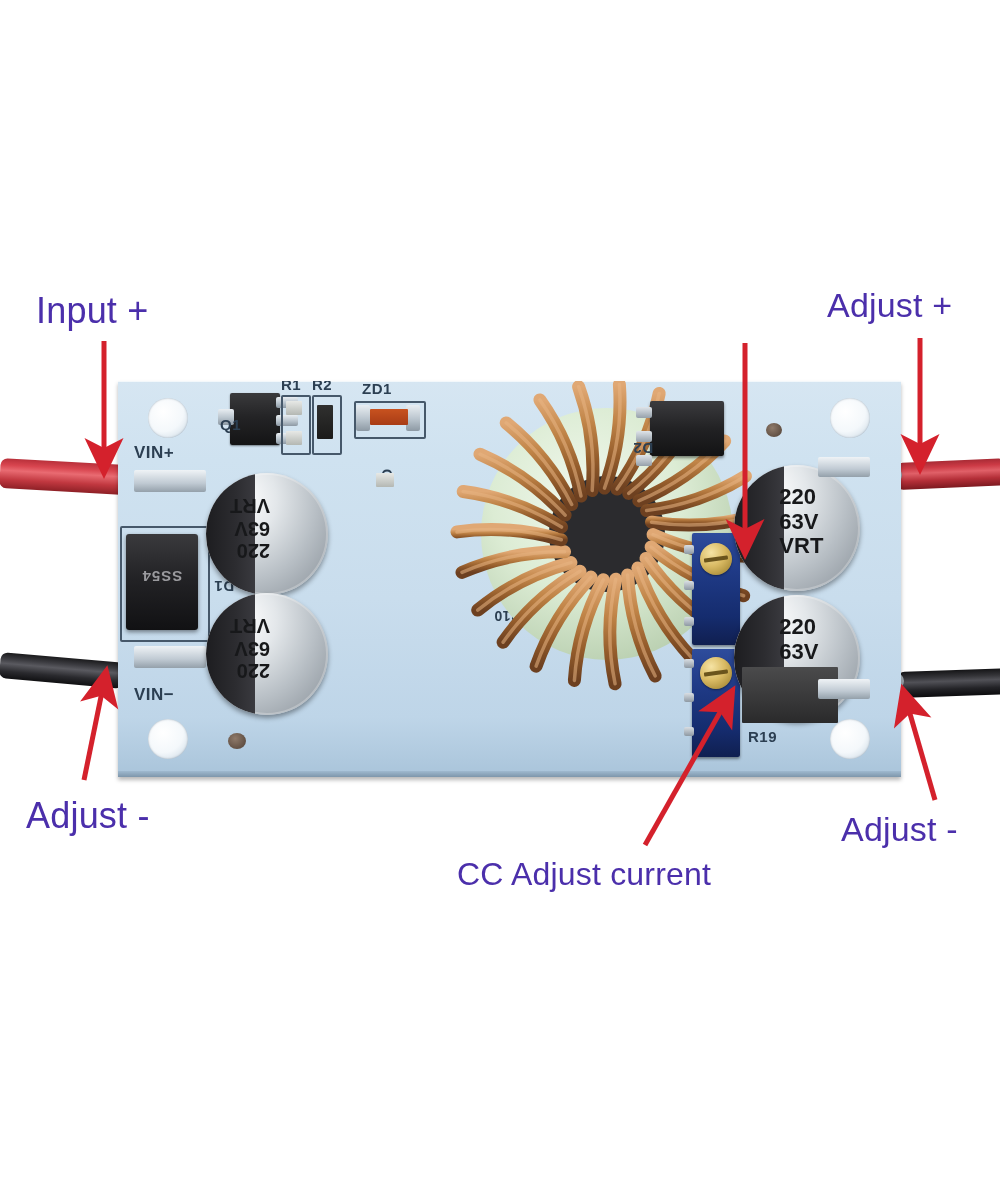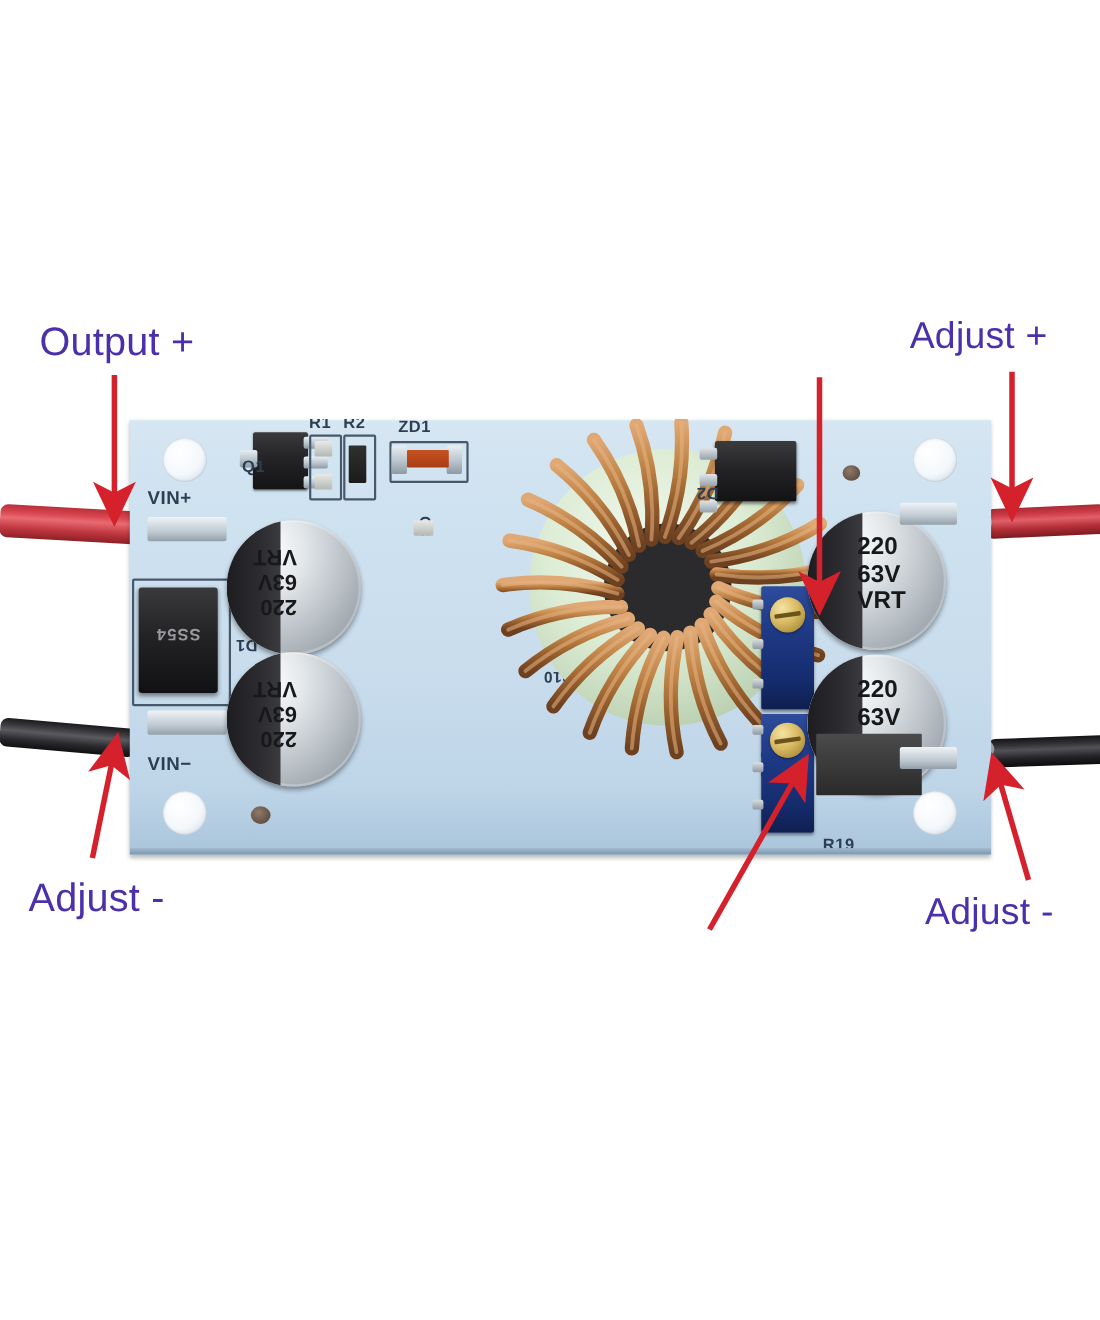"Output +" div.label { text: Output -> Input }
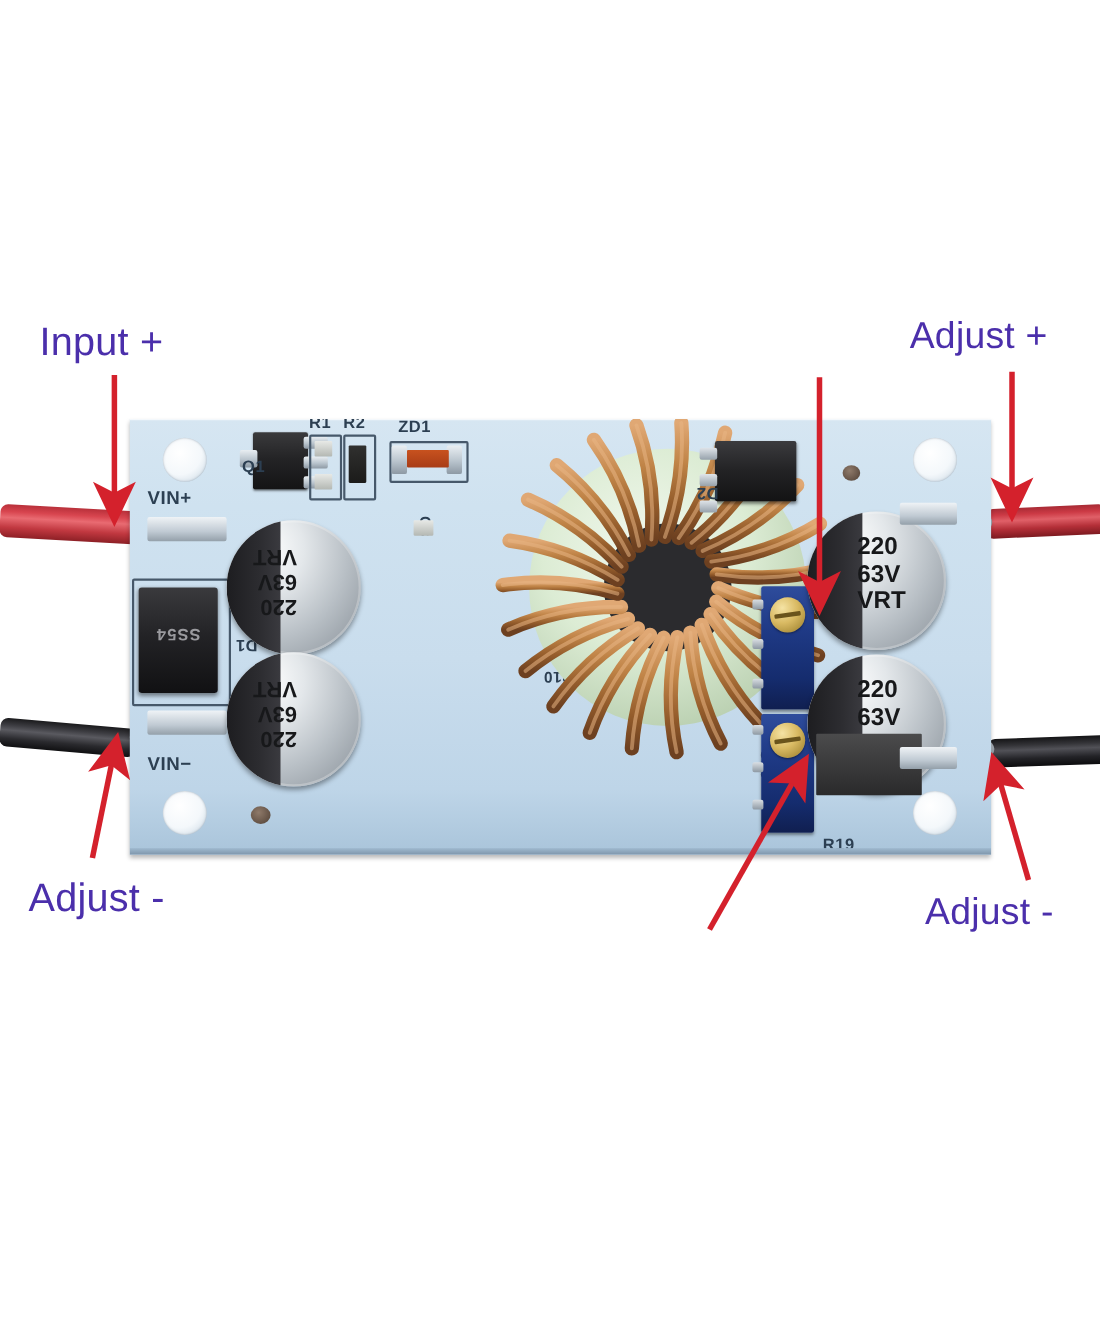"R19" div.silk { margin-top: 32px -> none }
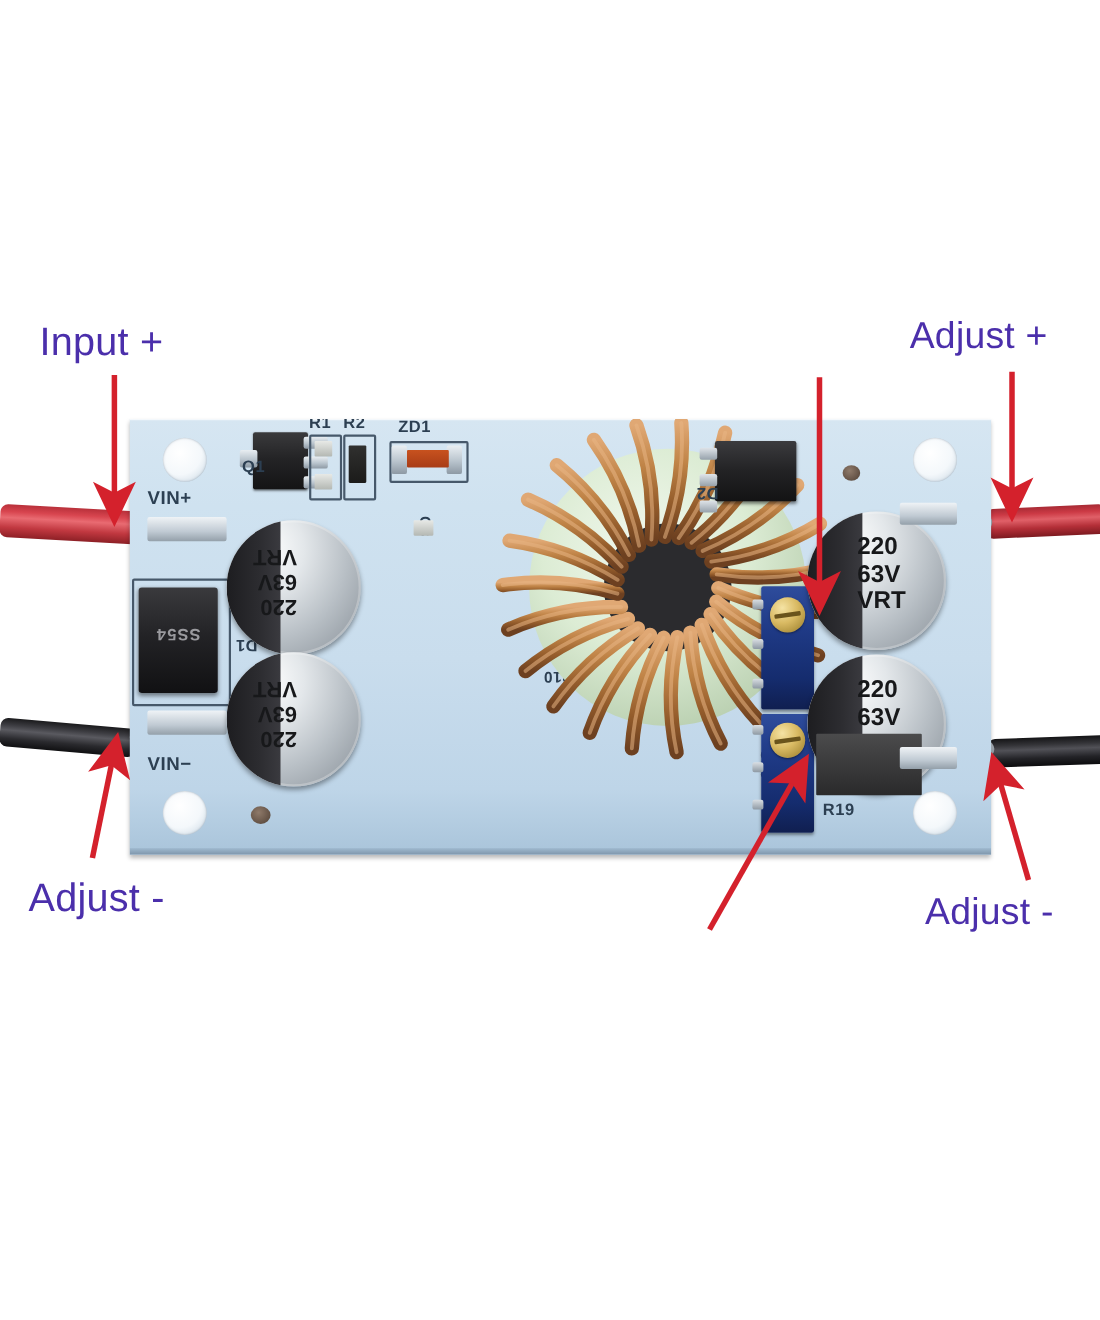"CC Adjust current" div.label { html: none -> <div>CC Adjust current</div> }
